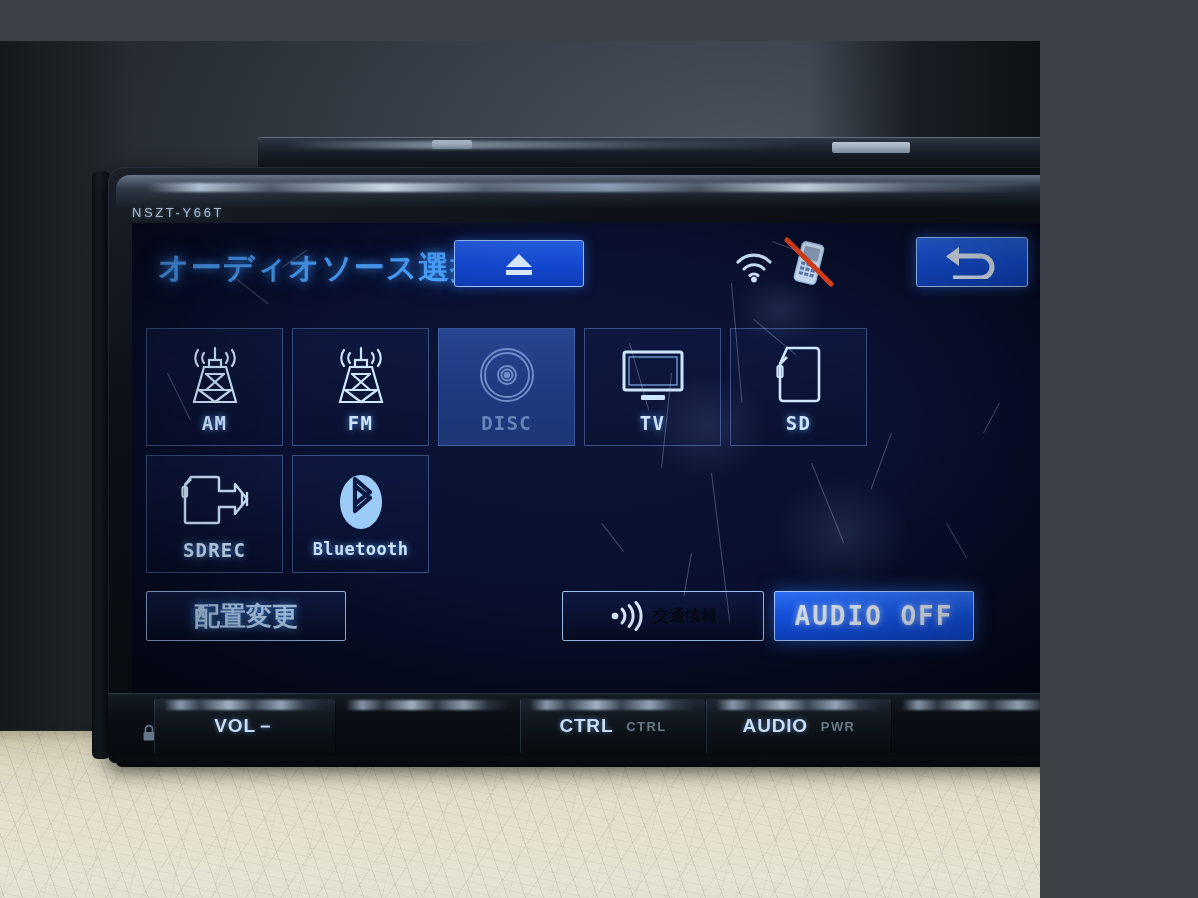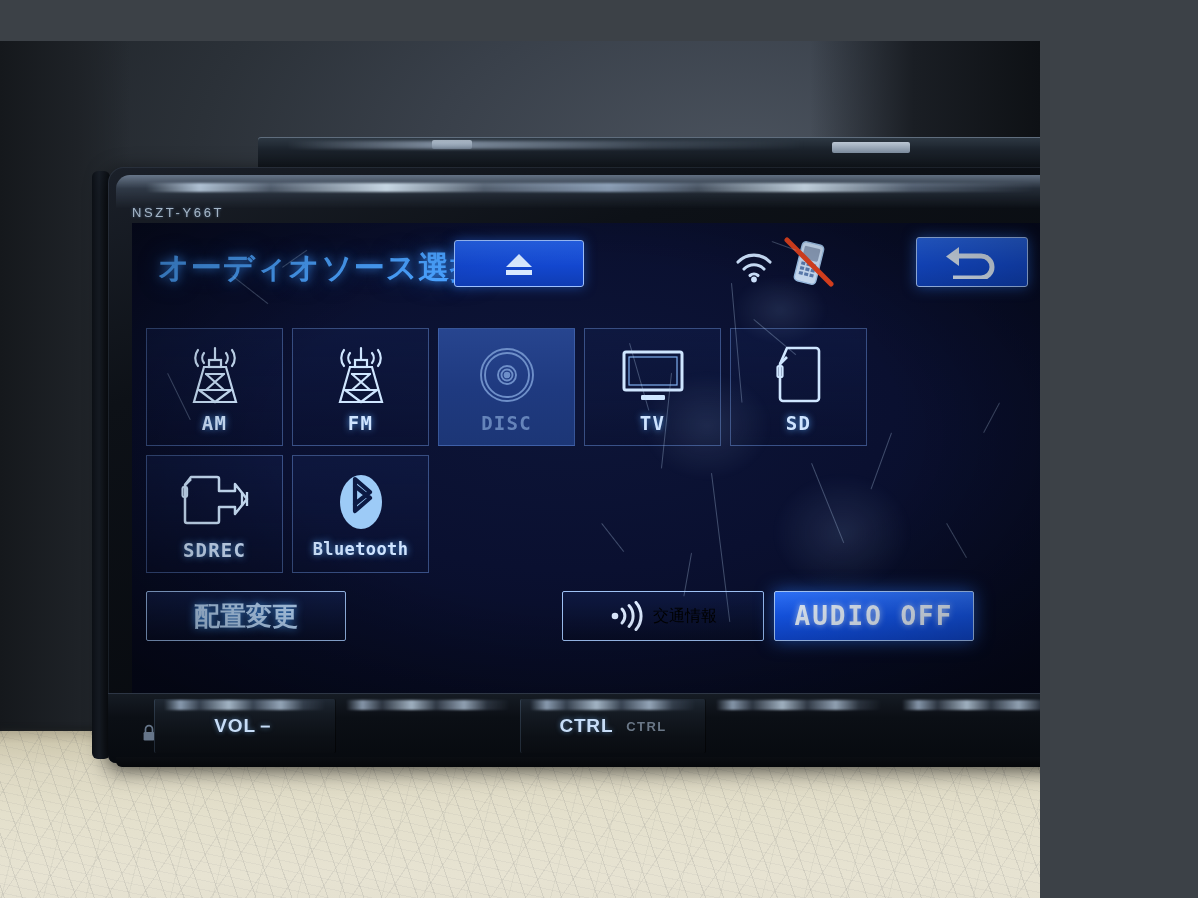"AUDIO" div.key { html: none -> <div> <span>AUDIO</span> <span>PWR</span> </div> }
